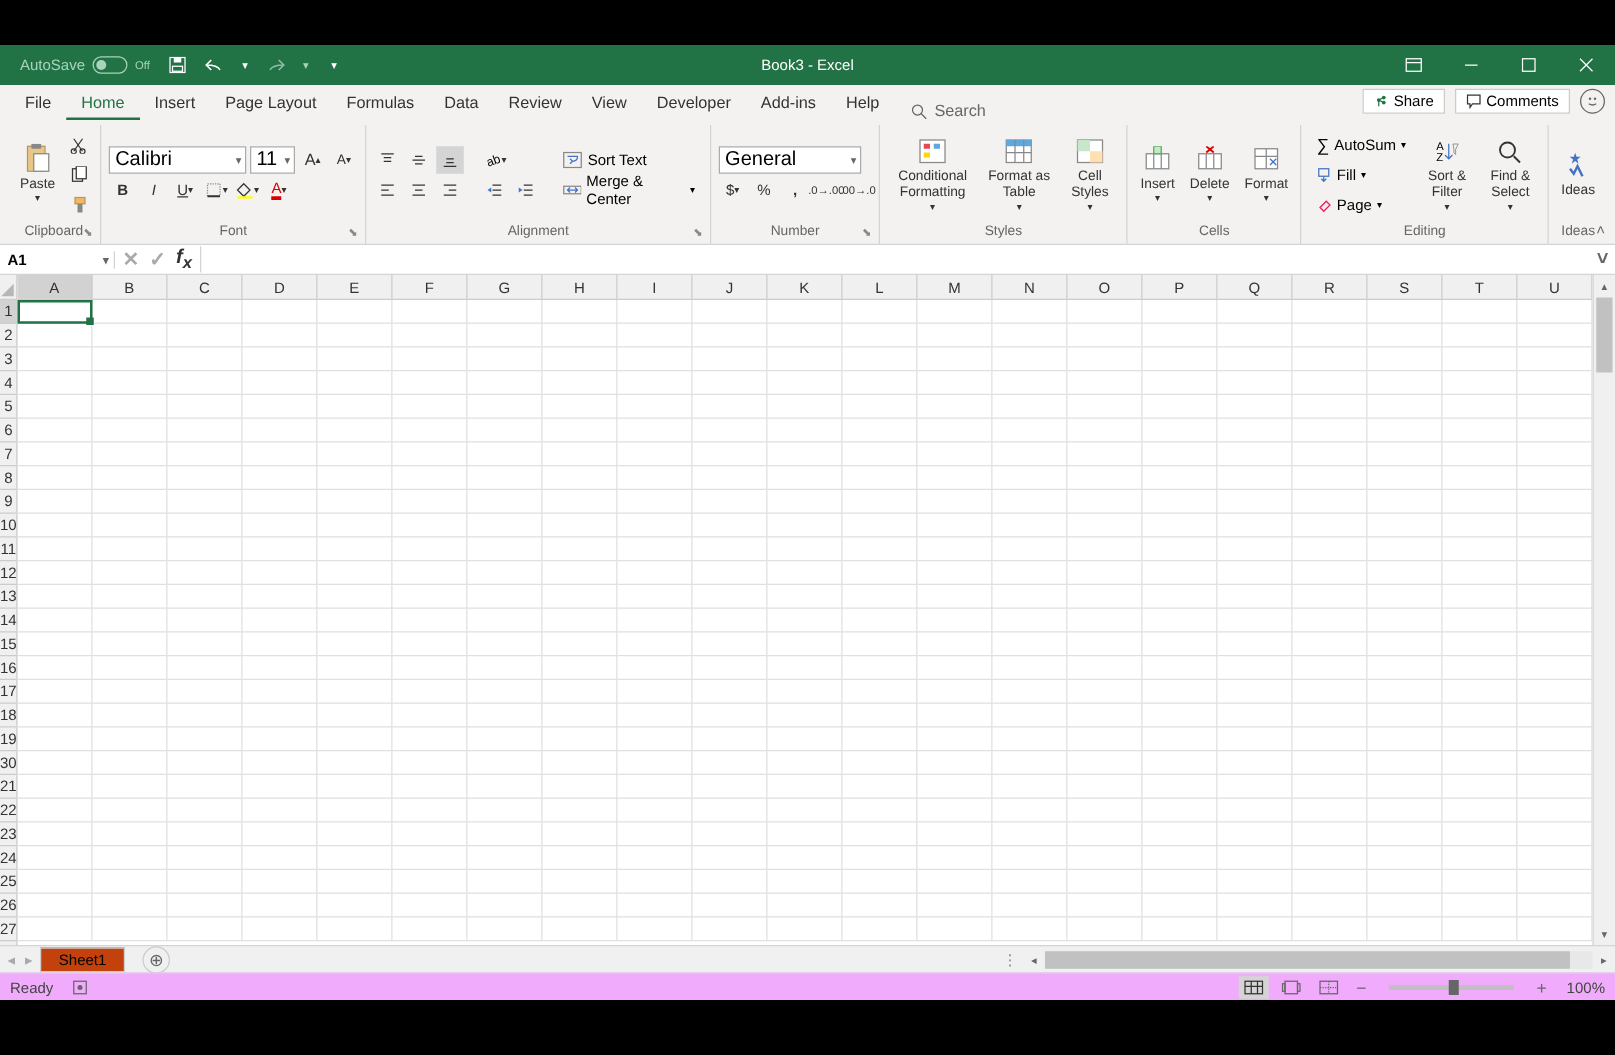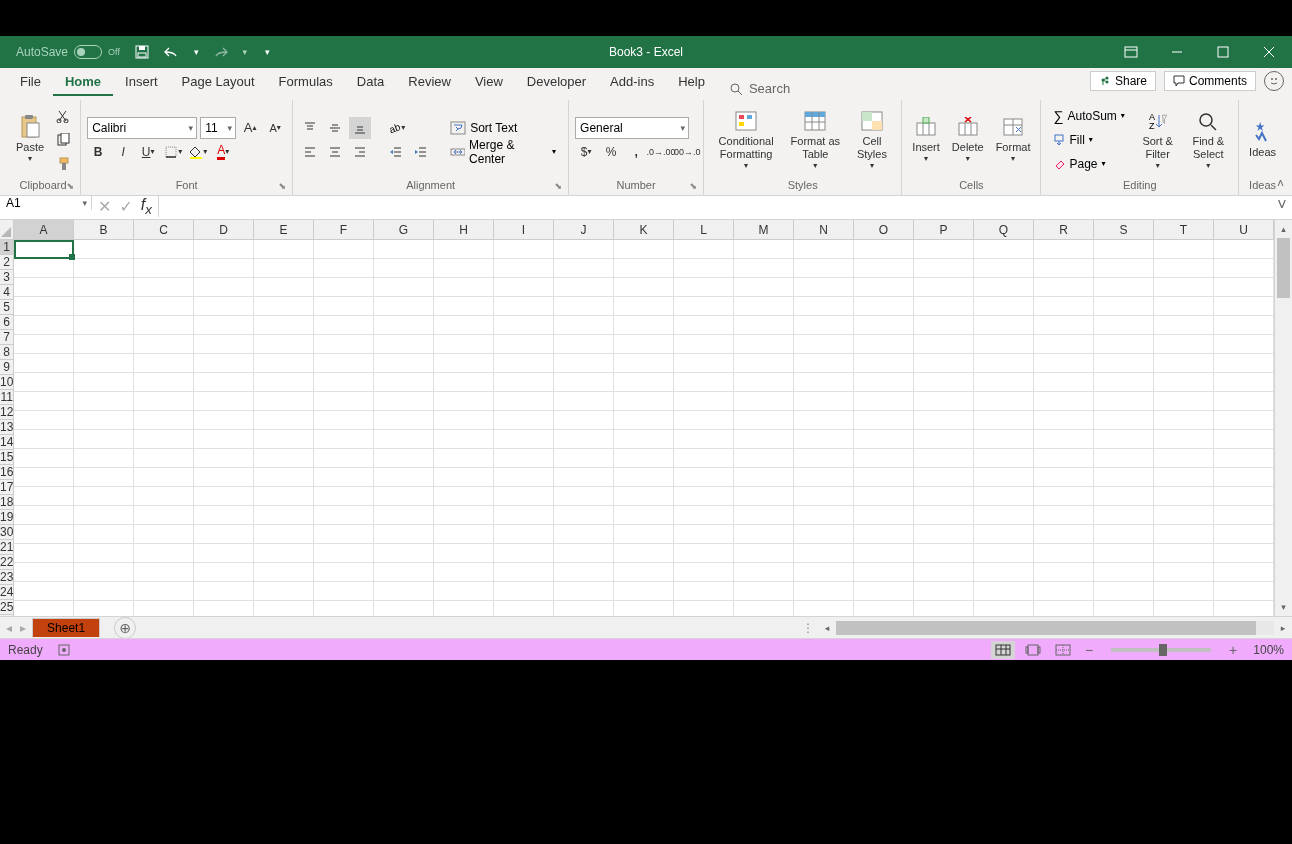"AutoSave" .app { height: 624px -> 764px }
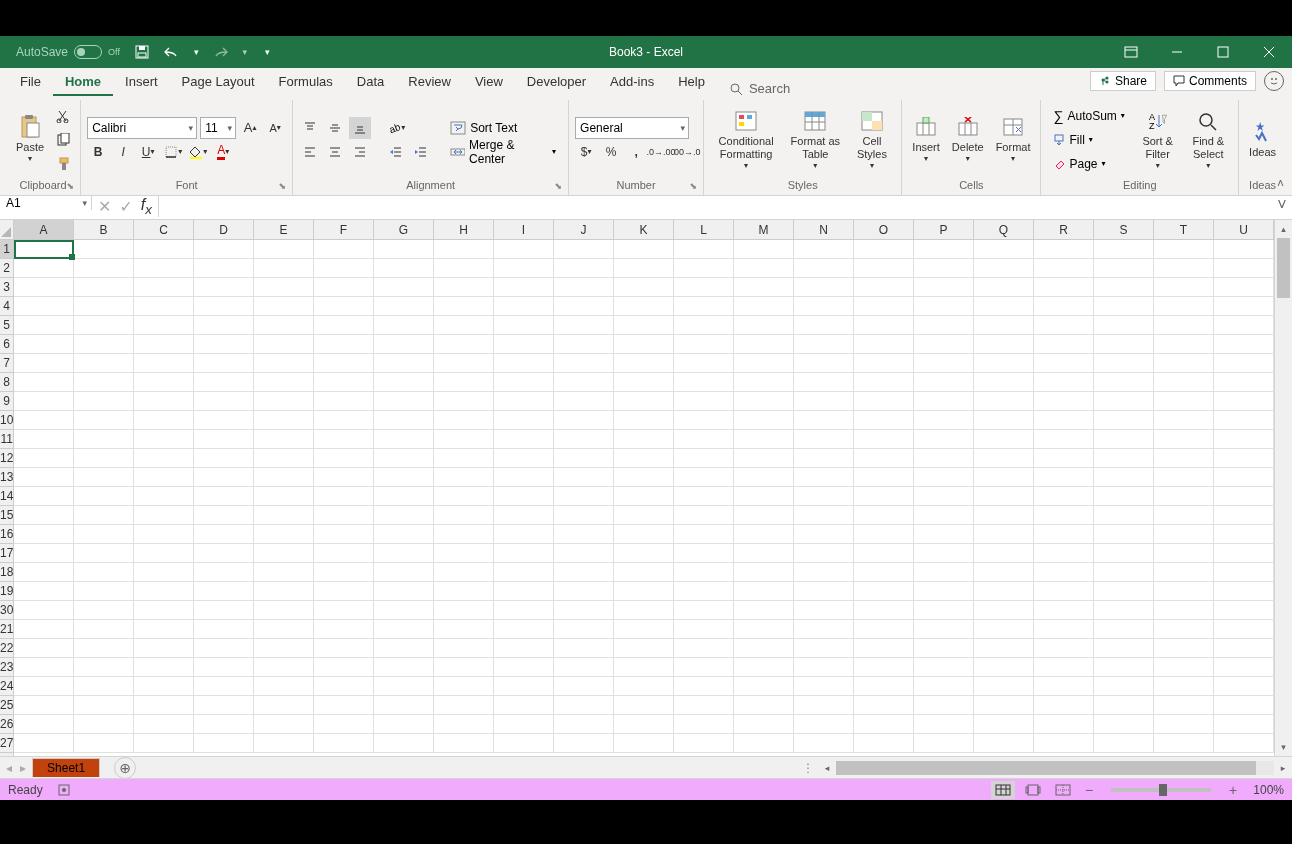"Home" .tab.active { font-weight: 700 -> 400 }
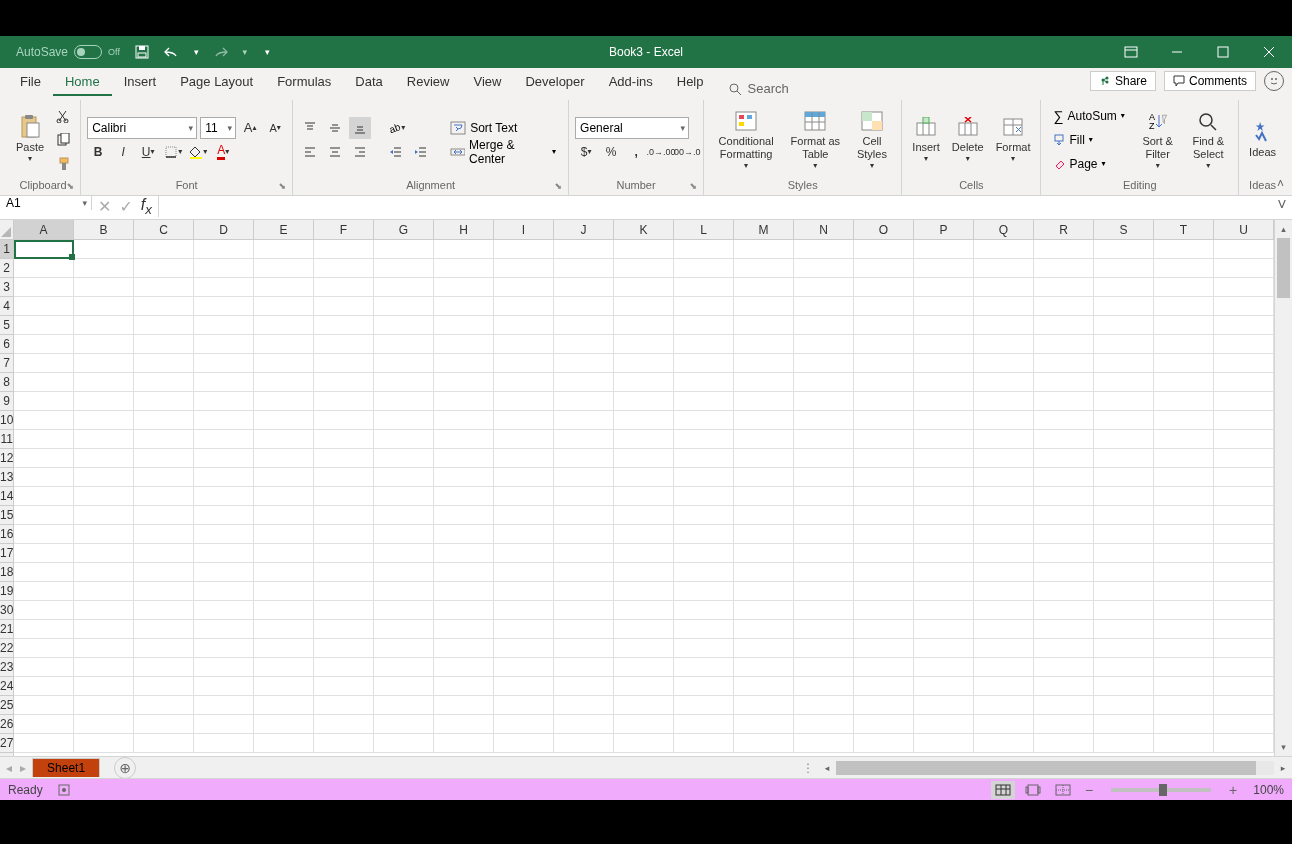"Calibri" .combo { font-size: 12px -> 16px }
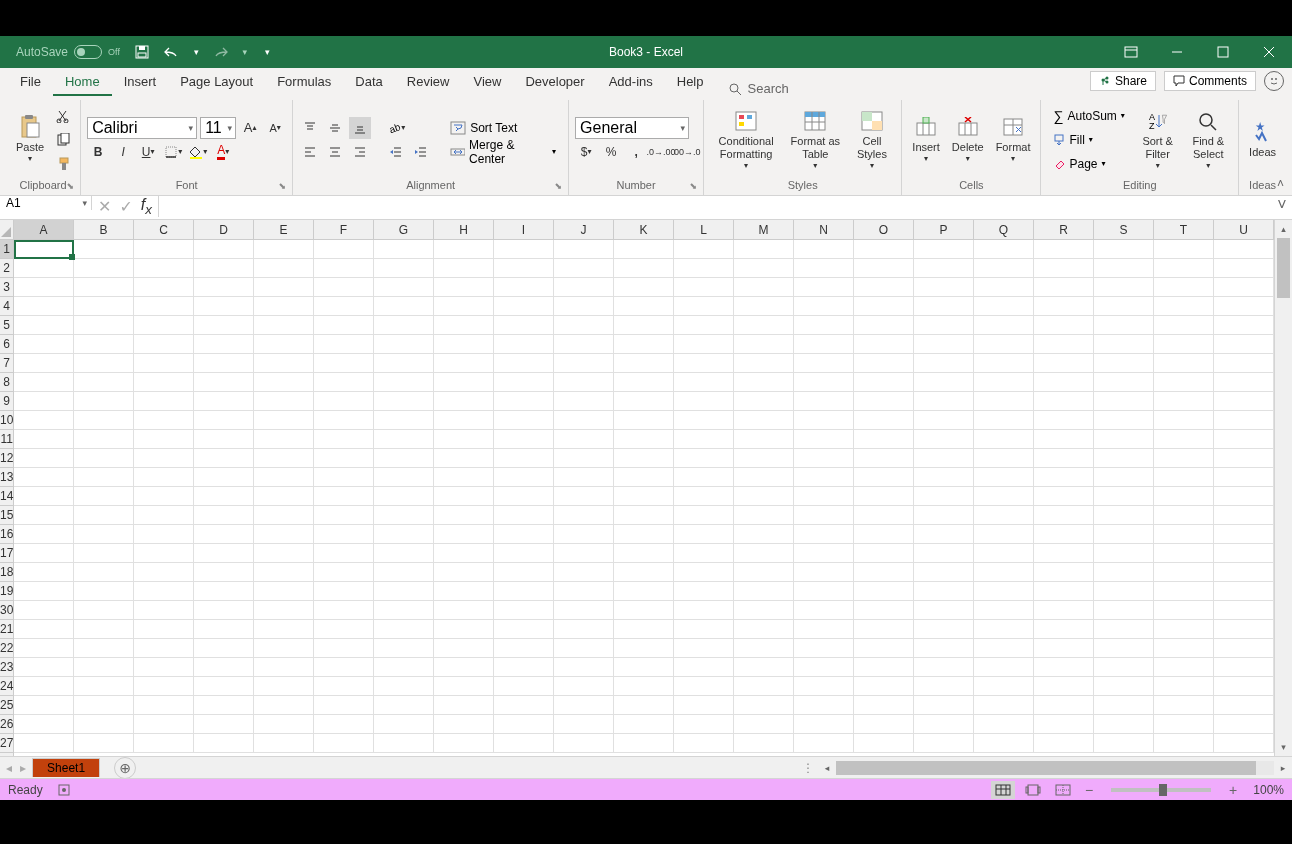"A1" .fbar { align-items: flex-start -> center; font-weight: none -> bold }
